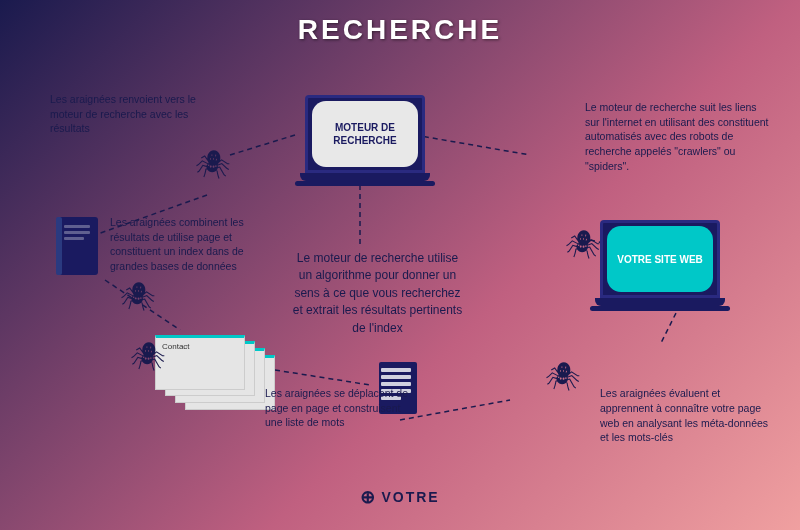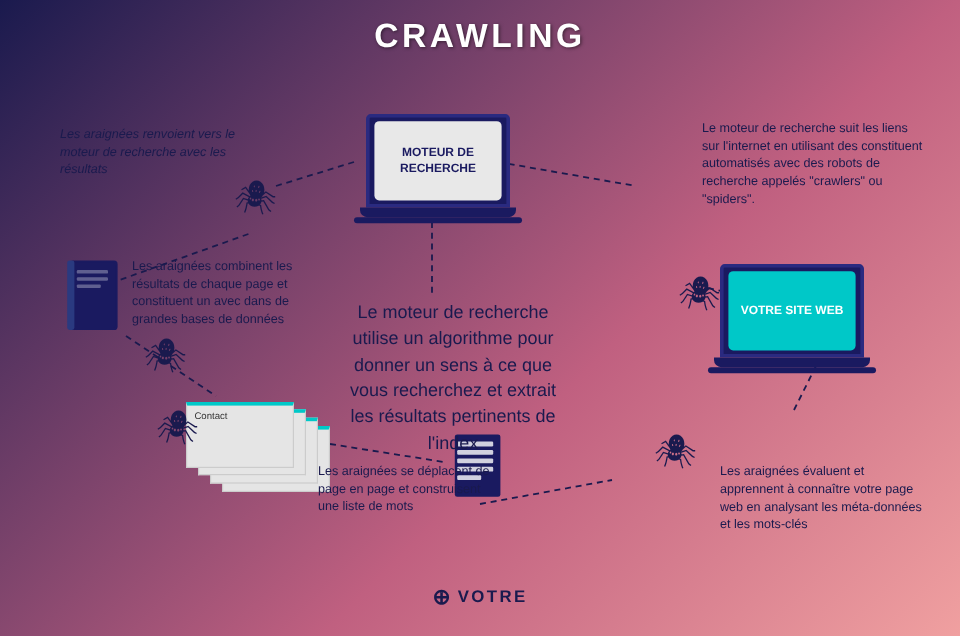"CRAWLING" div.title { text: CRAWLING -> RECHERCHE }
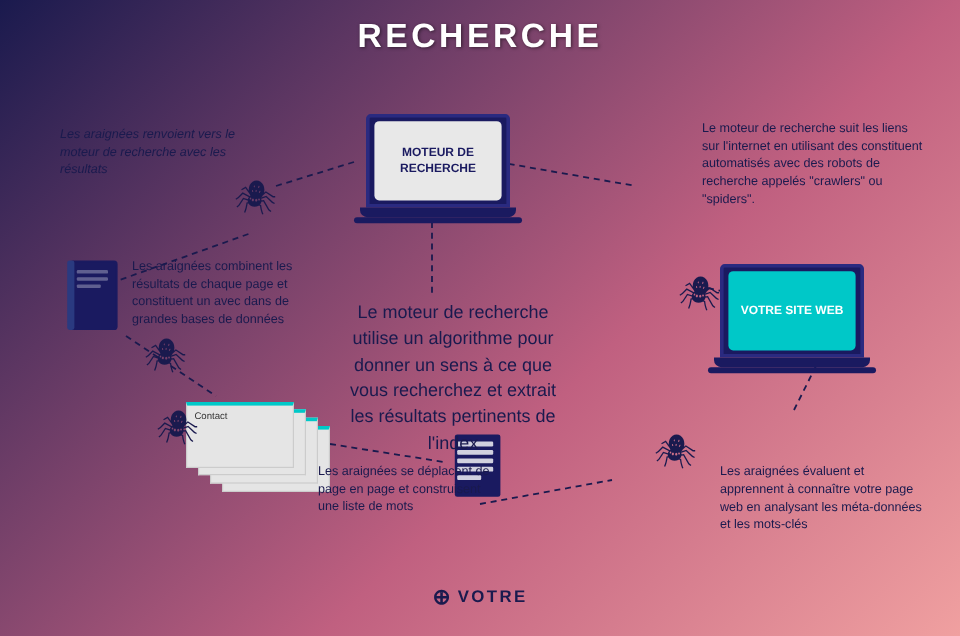"Les araignées renvoient vers le" div.text-block { font-style: italic -> none; top: 105px -> 92px }
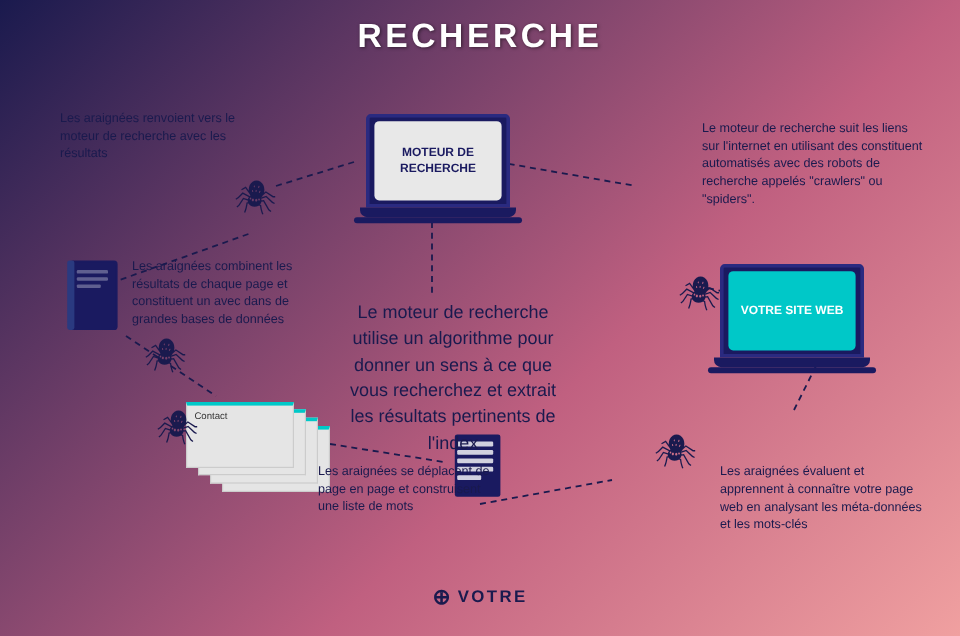"MOTEUR DE RECHERCHE" .laptop-screen-inner { border-radius: 4px -> 14px }
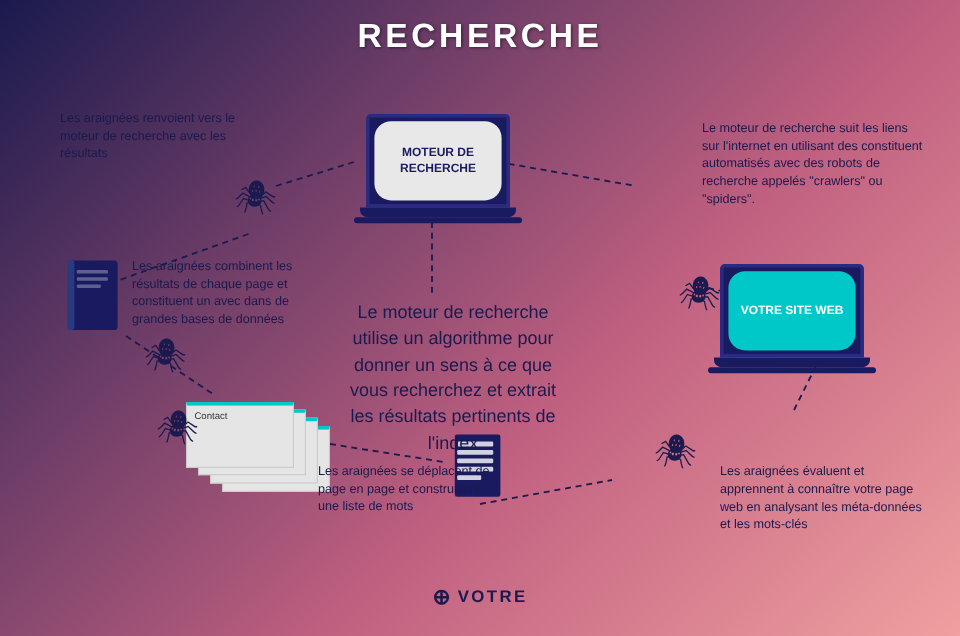"Les araignées combinent les résultats" span { text: chaque page et constituent un avec -> utilise page et constituent un index }
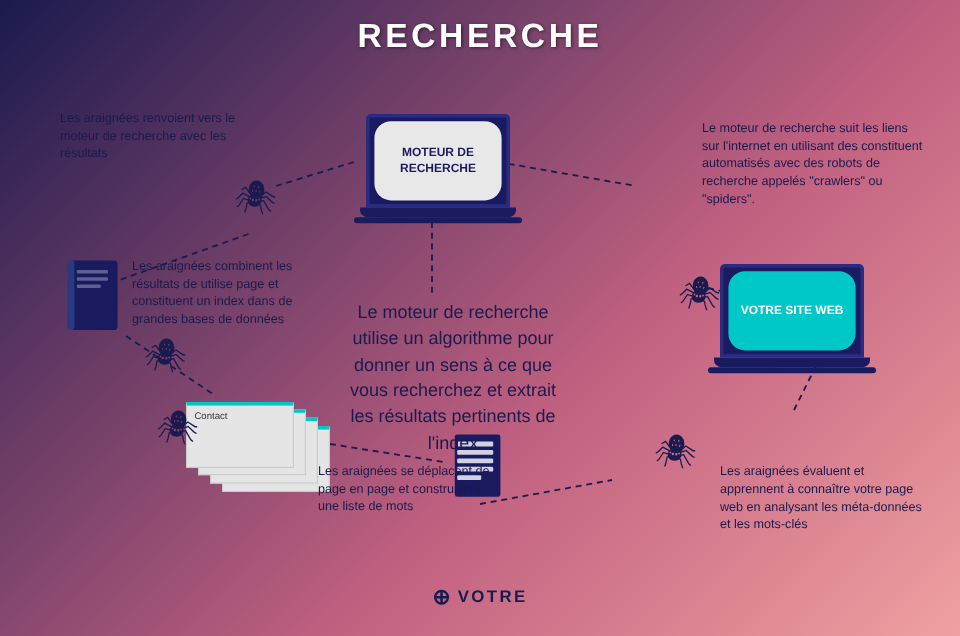"Le moteur de recherche utilise" .center-text { font-size: 15px -> 12px }
